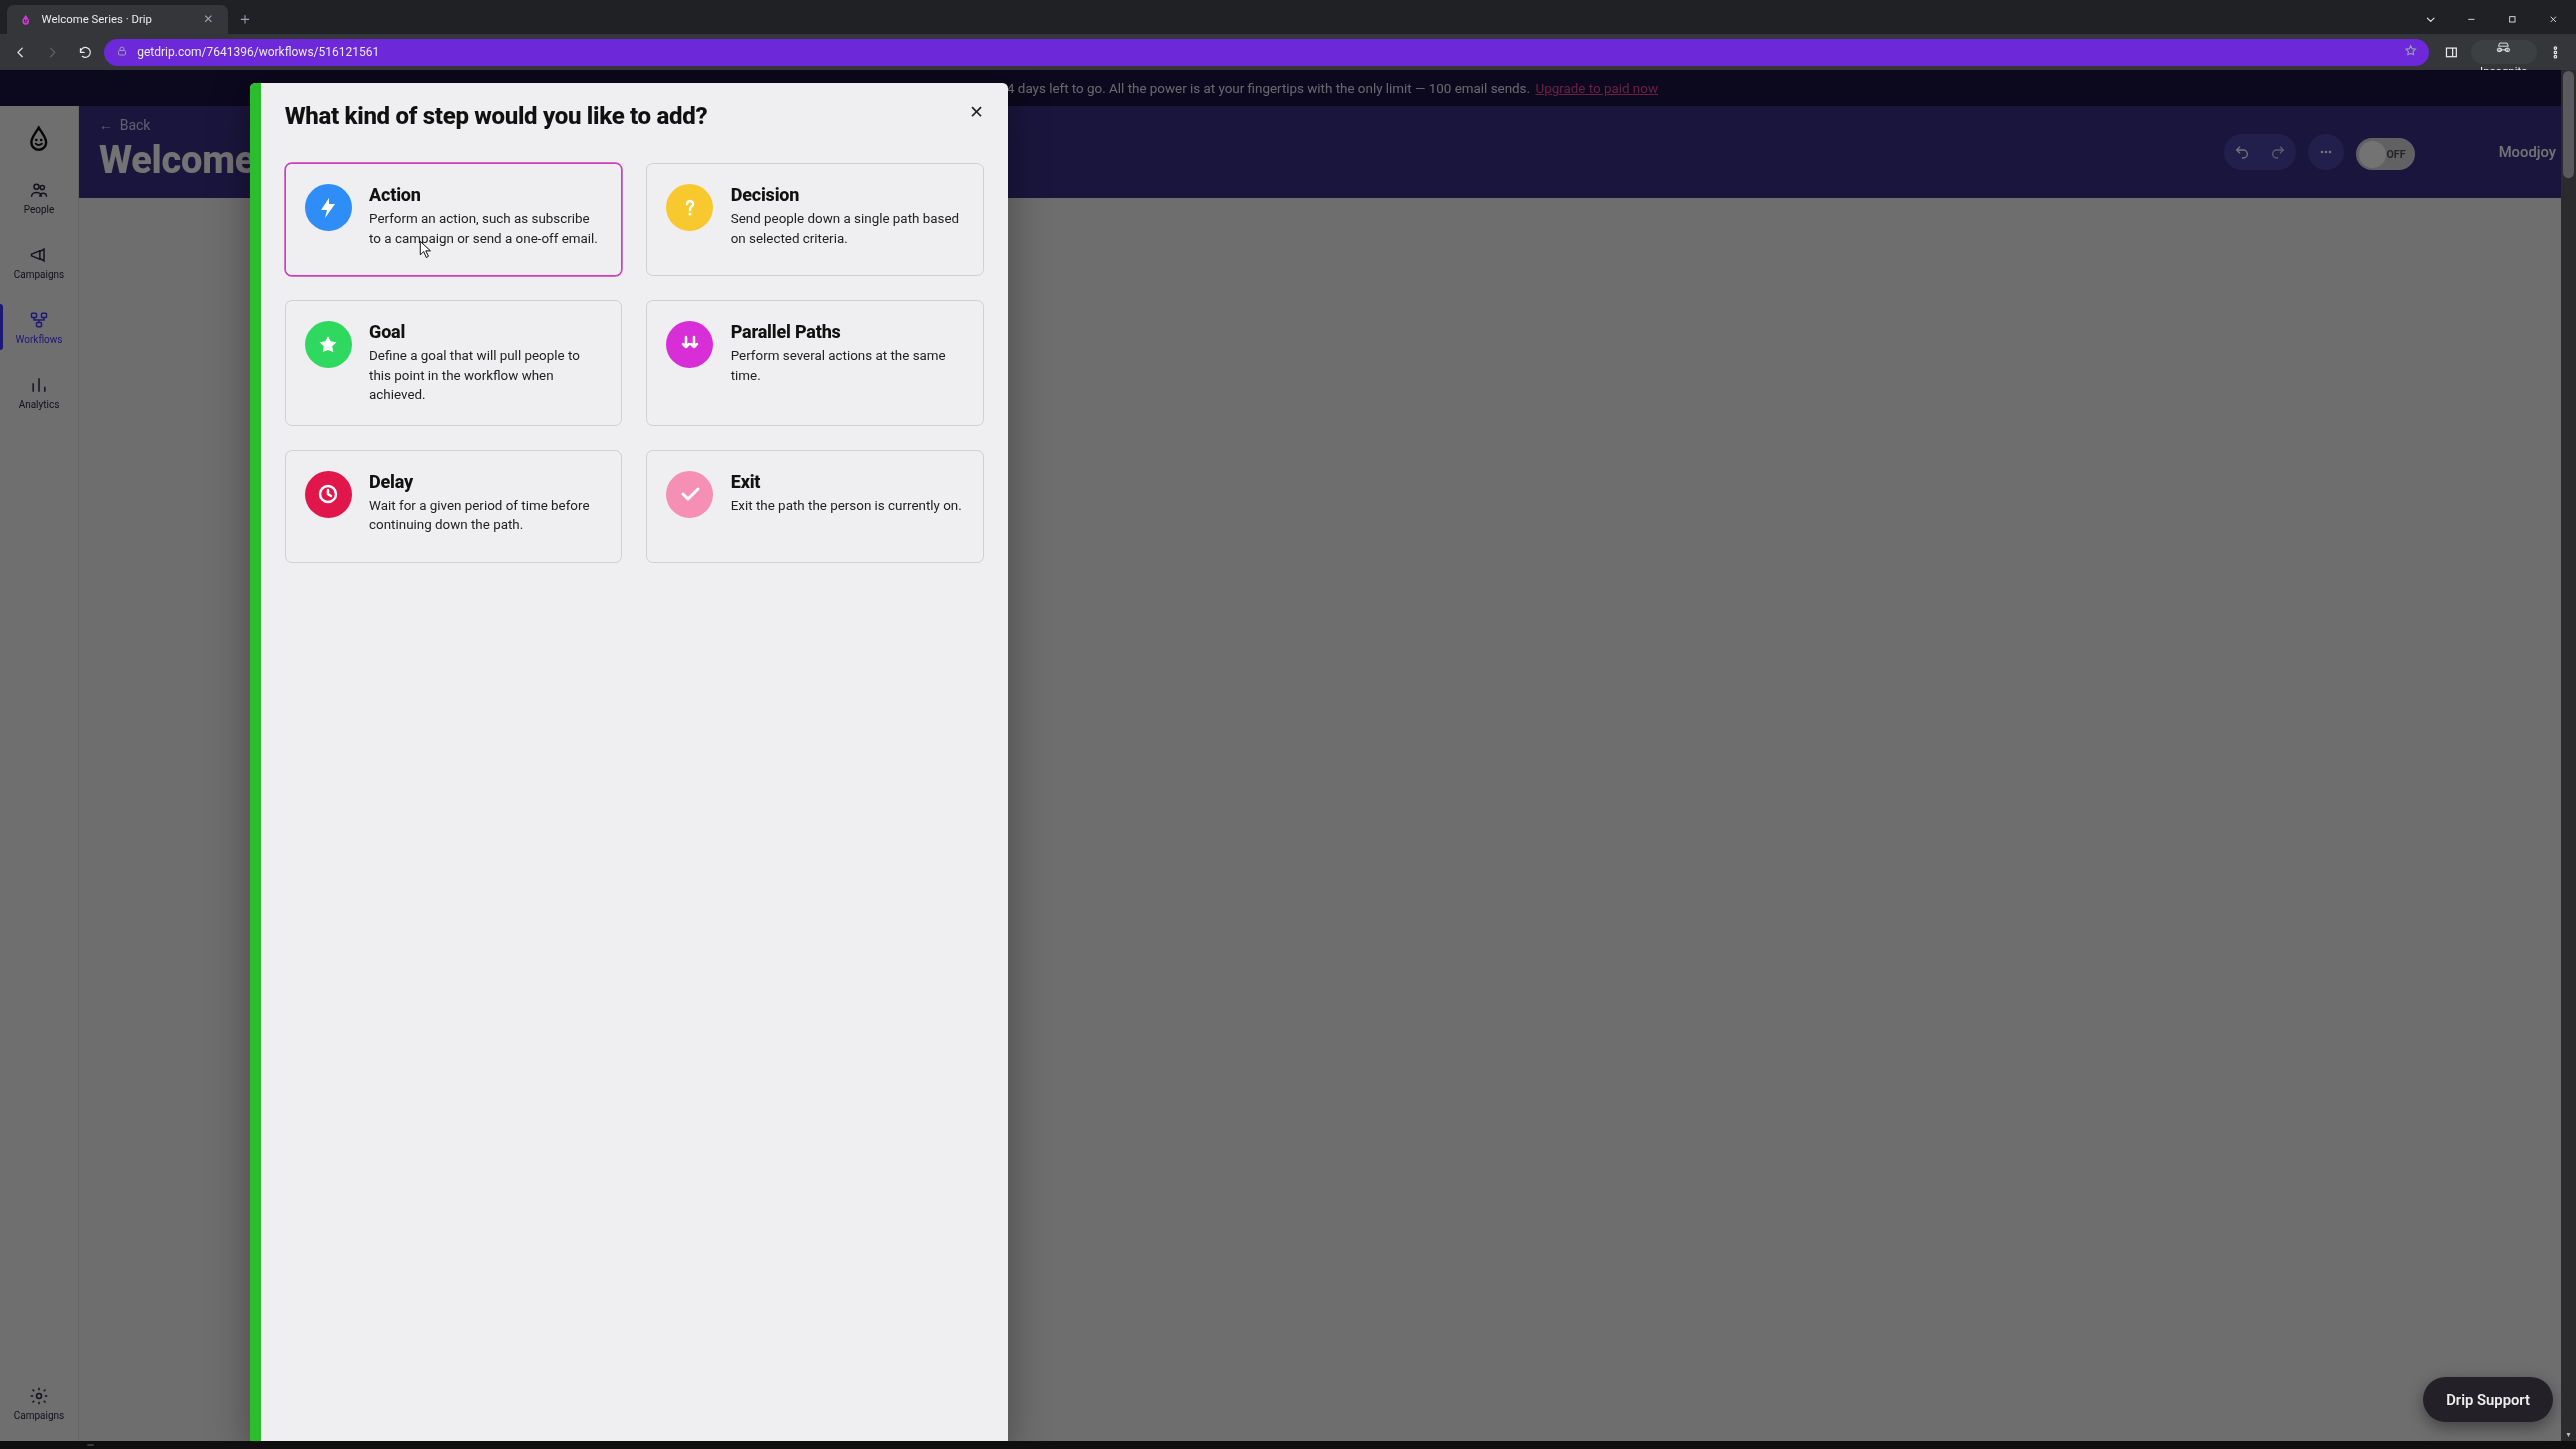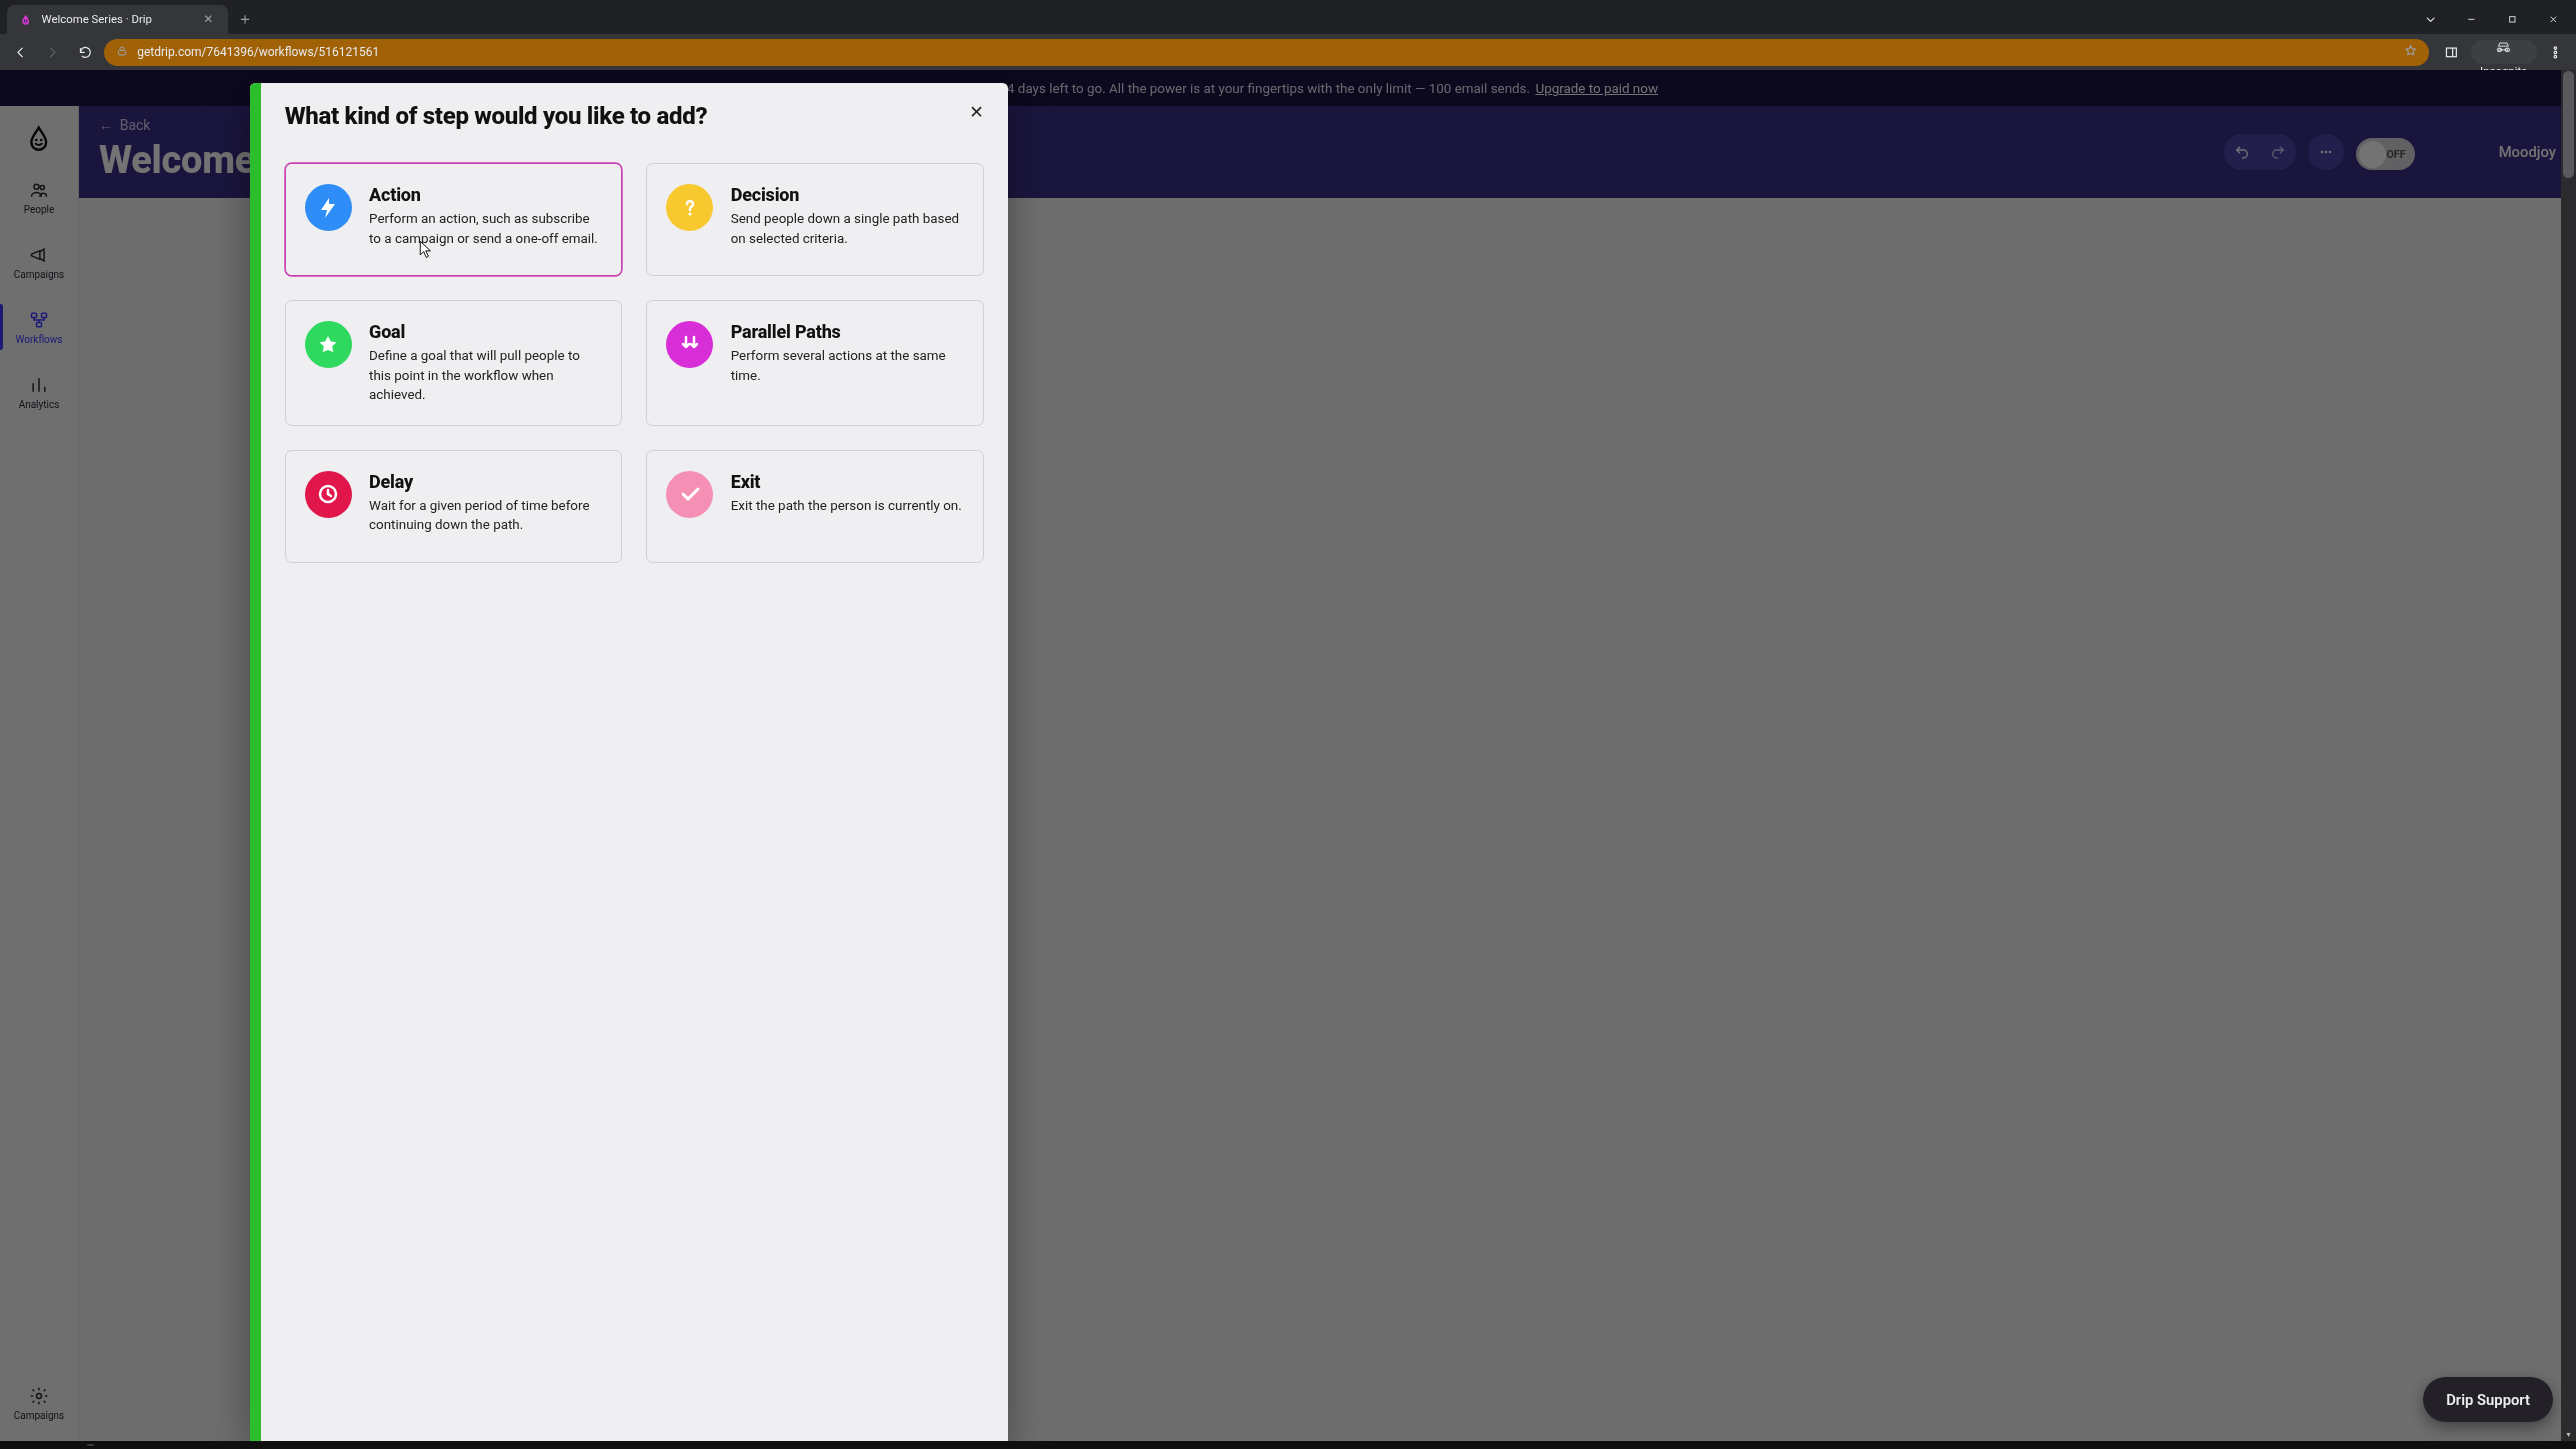"getdrip.com/7641396/workflows/516121561" .omnibox { background: #a16207 -> #6d28d9 }
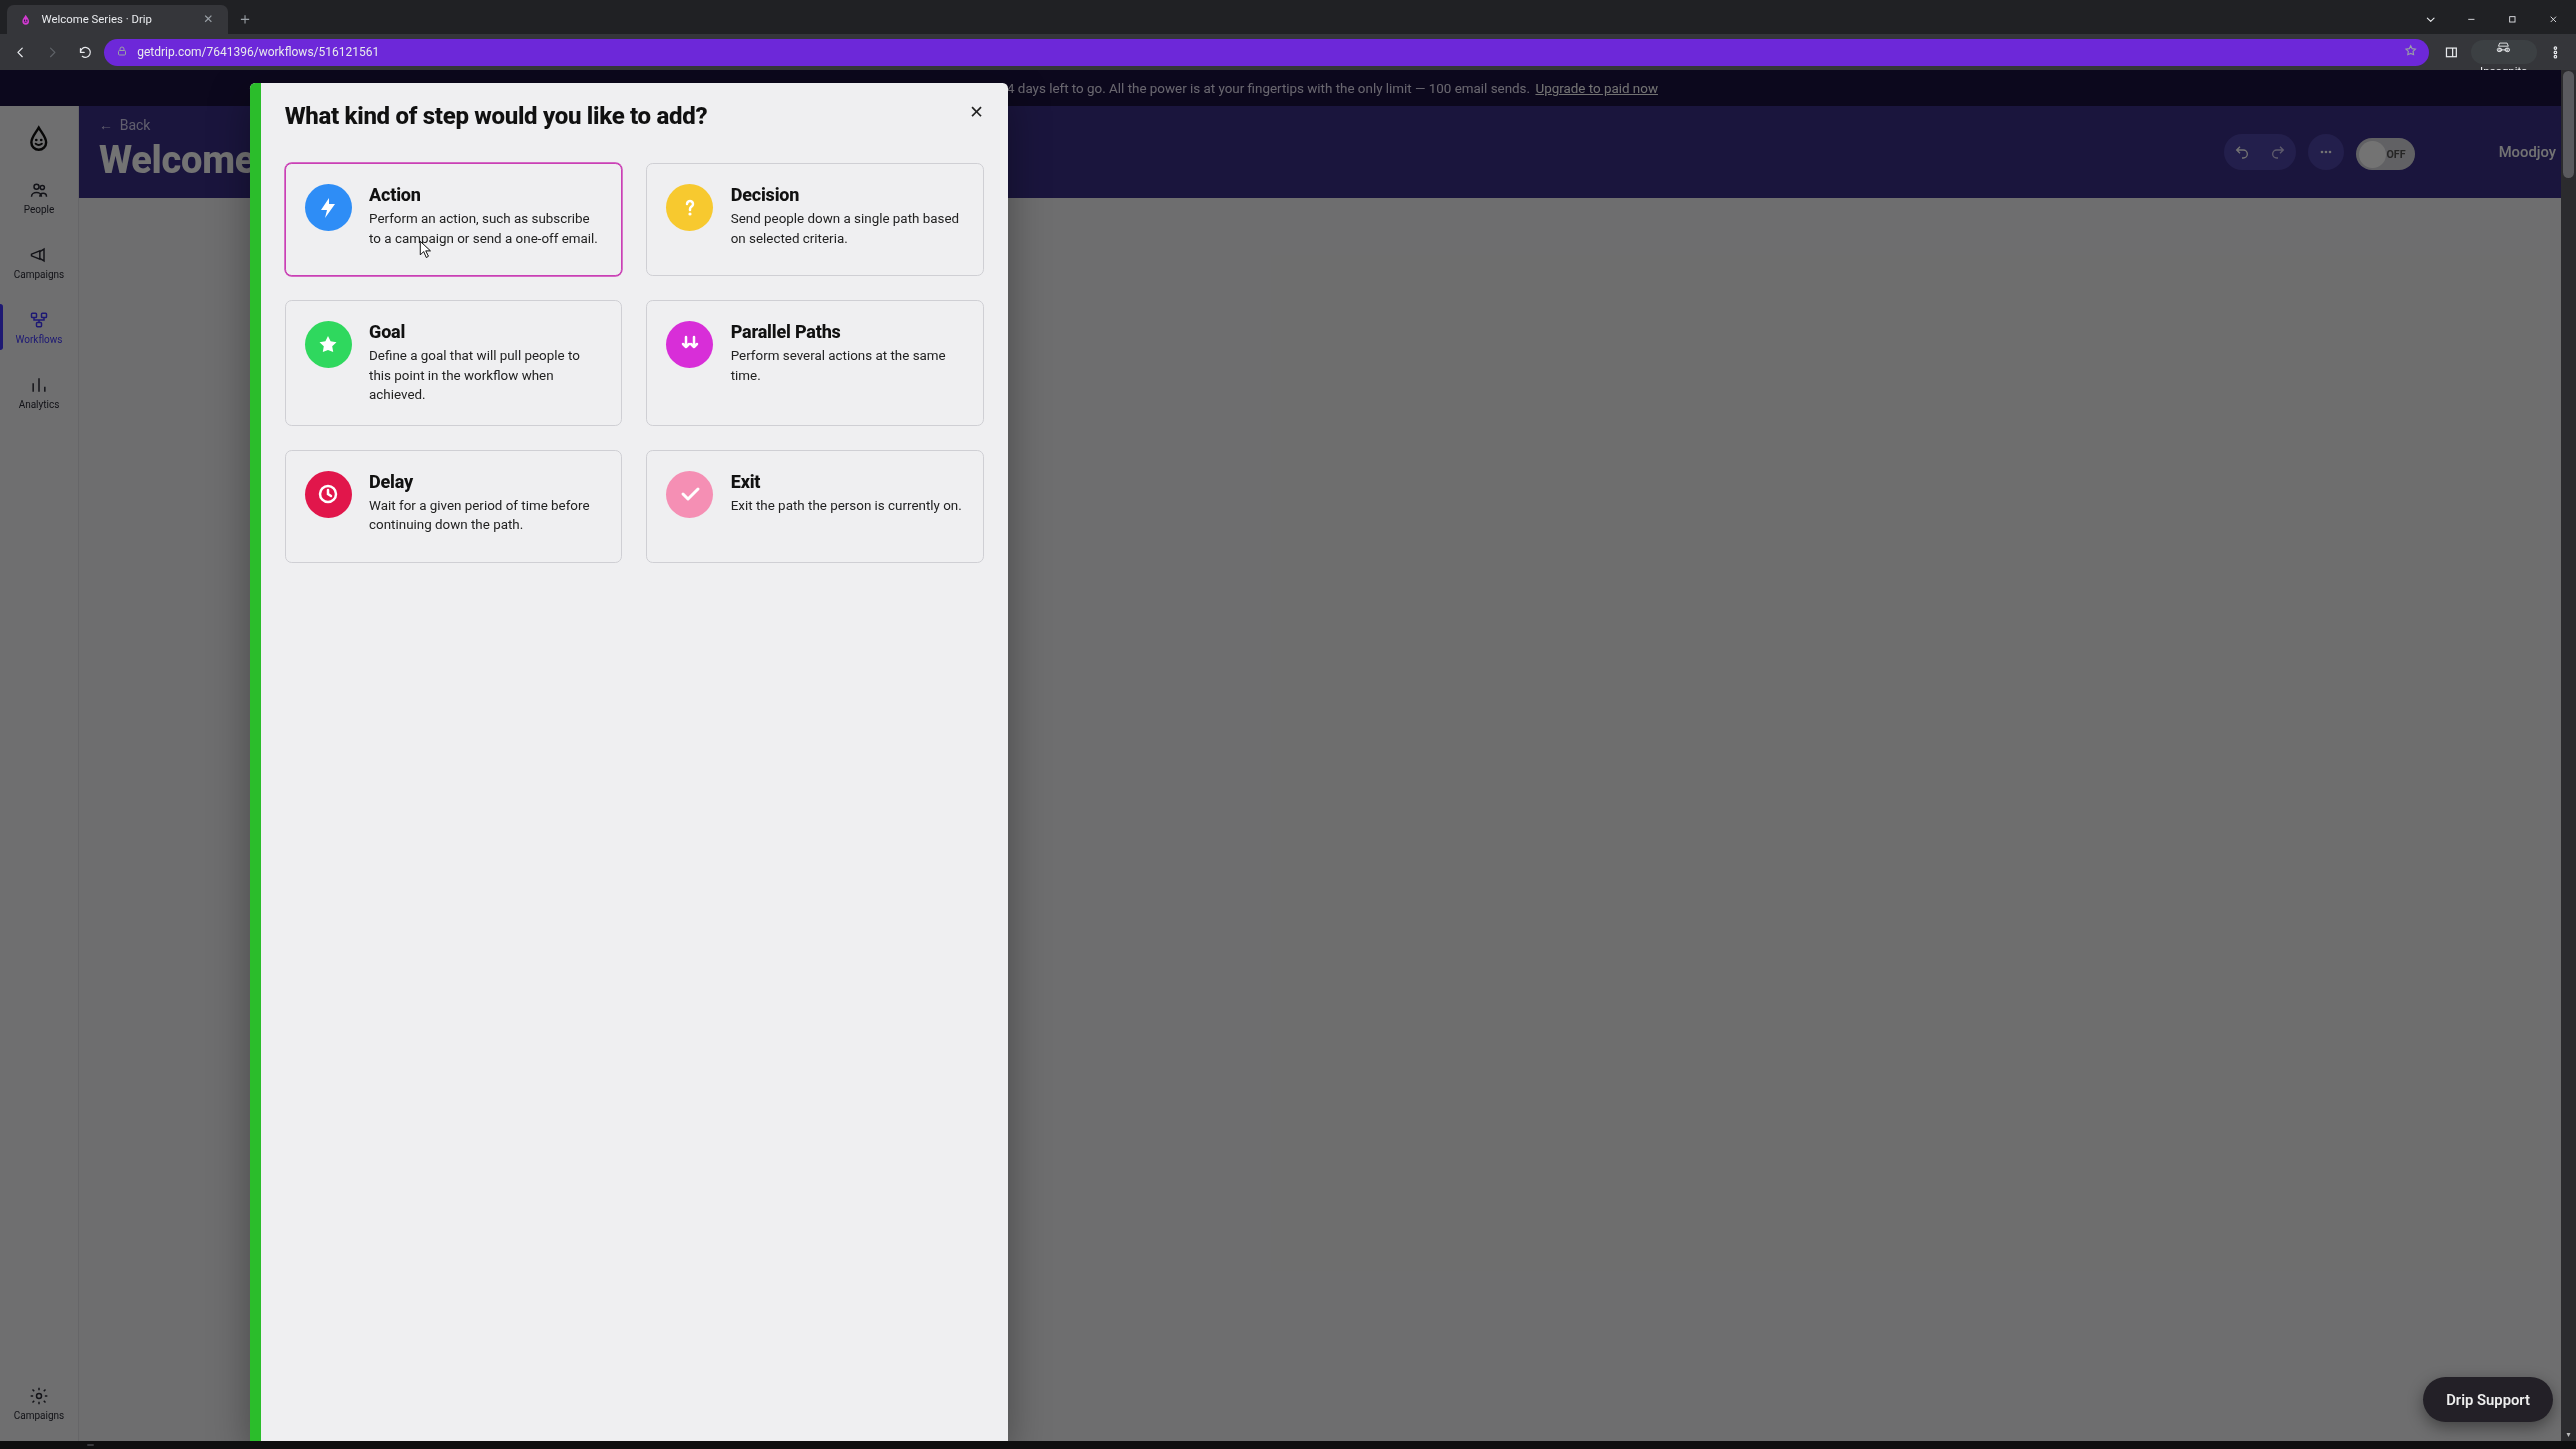"Upgrade to paid now" .trial-banner a { color: #ffffff -> #ec4899 }
